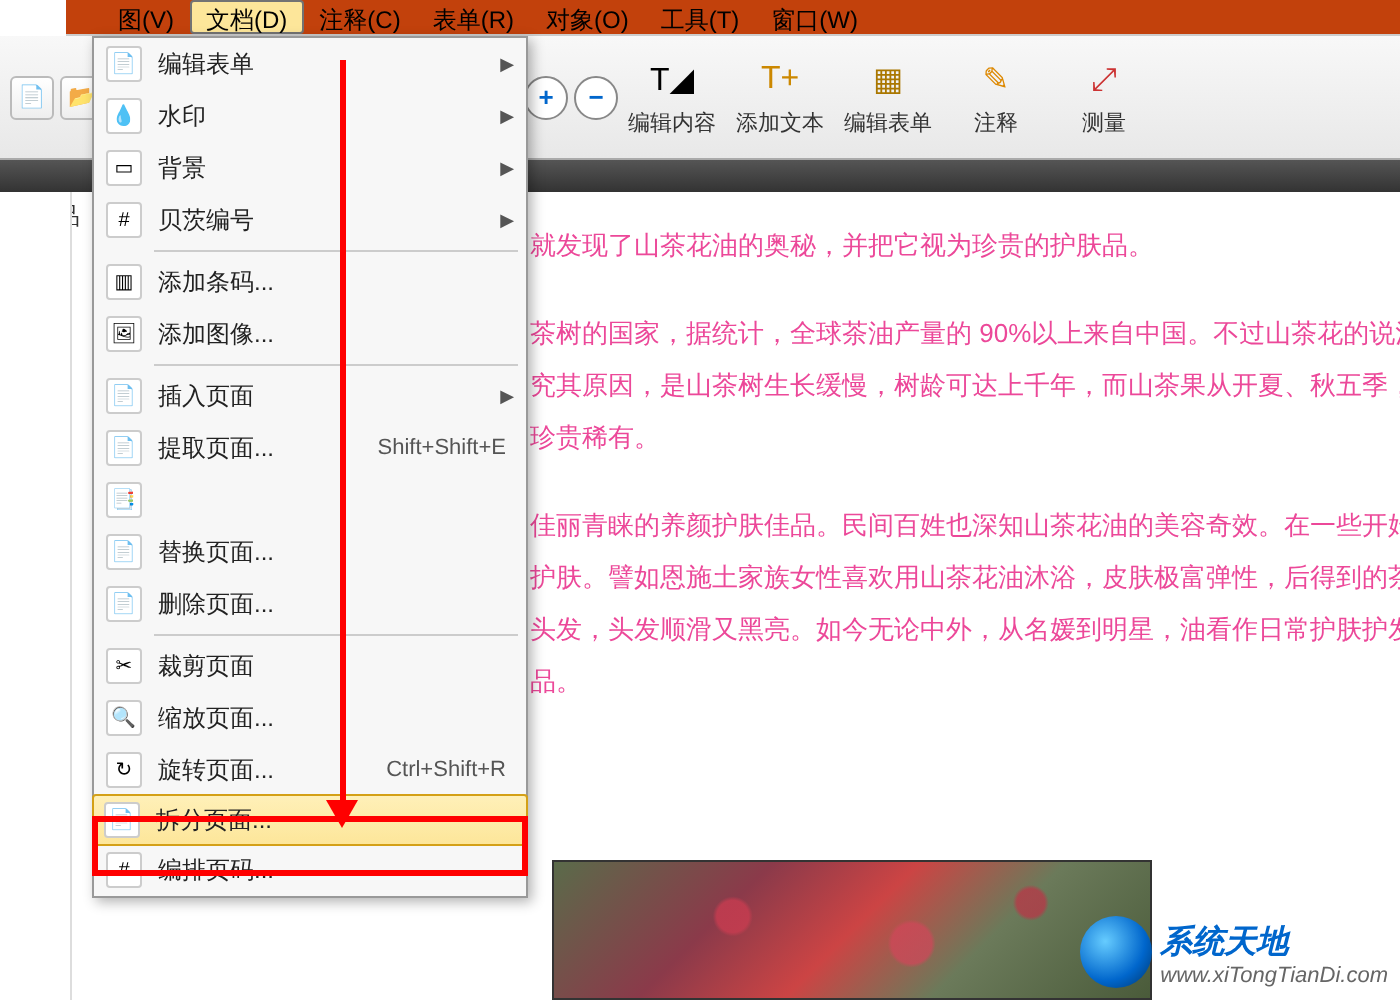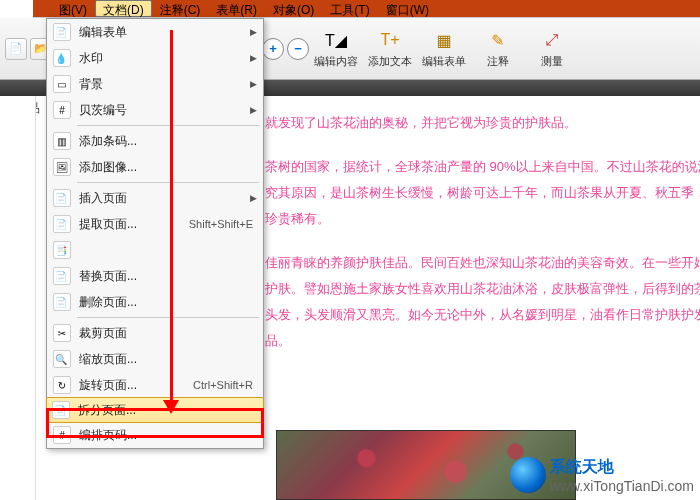"系统天地" .logo-area { align-items: flex-start -> flex-end; font-style: none -> italic }
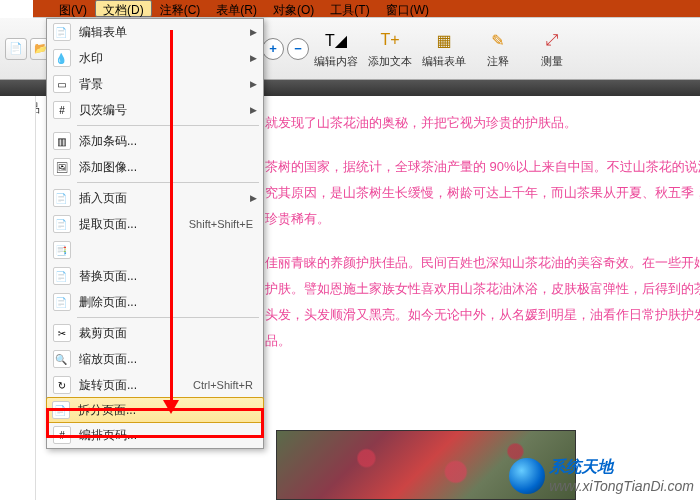"www.xiTongTianDi.com" .logo-sub { font-size: 14px -> 11px }
